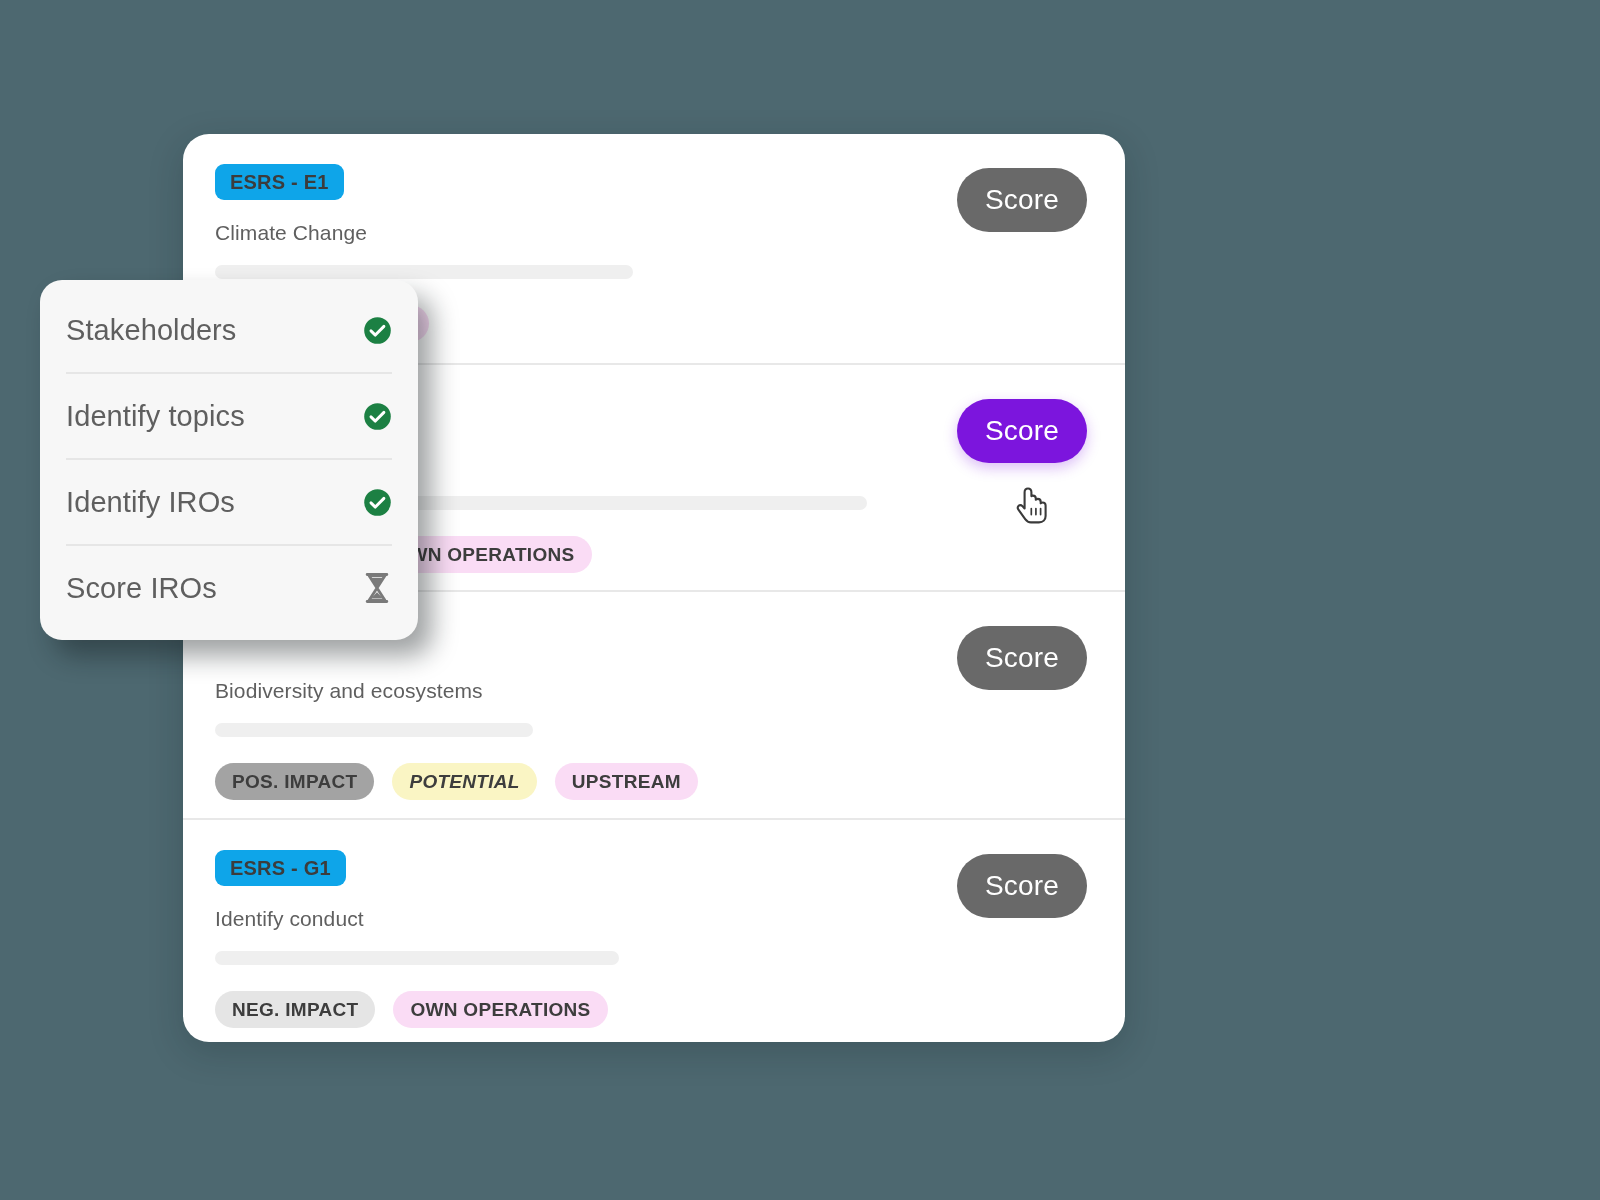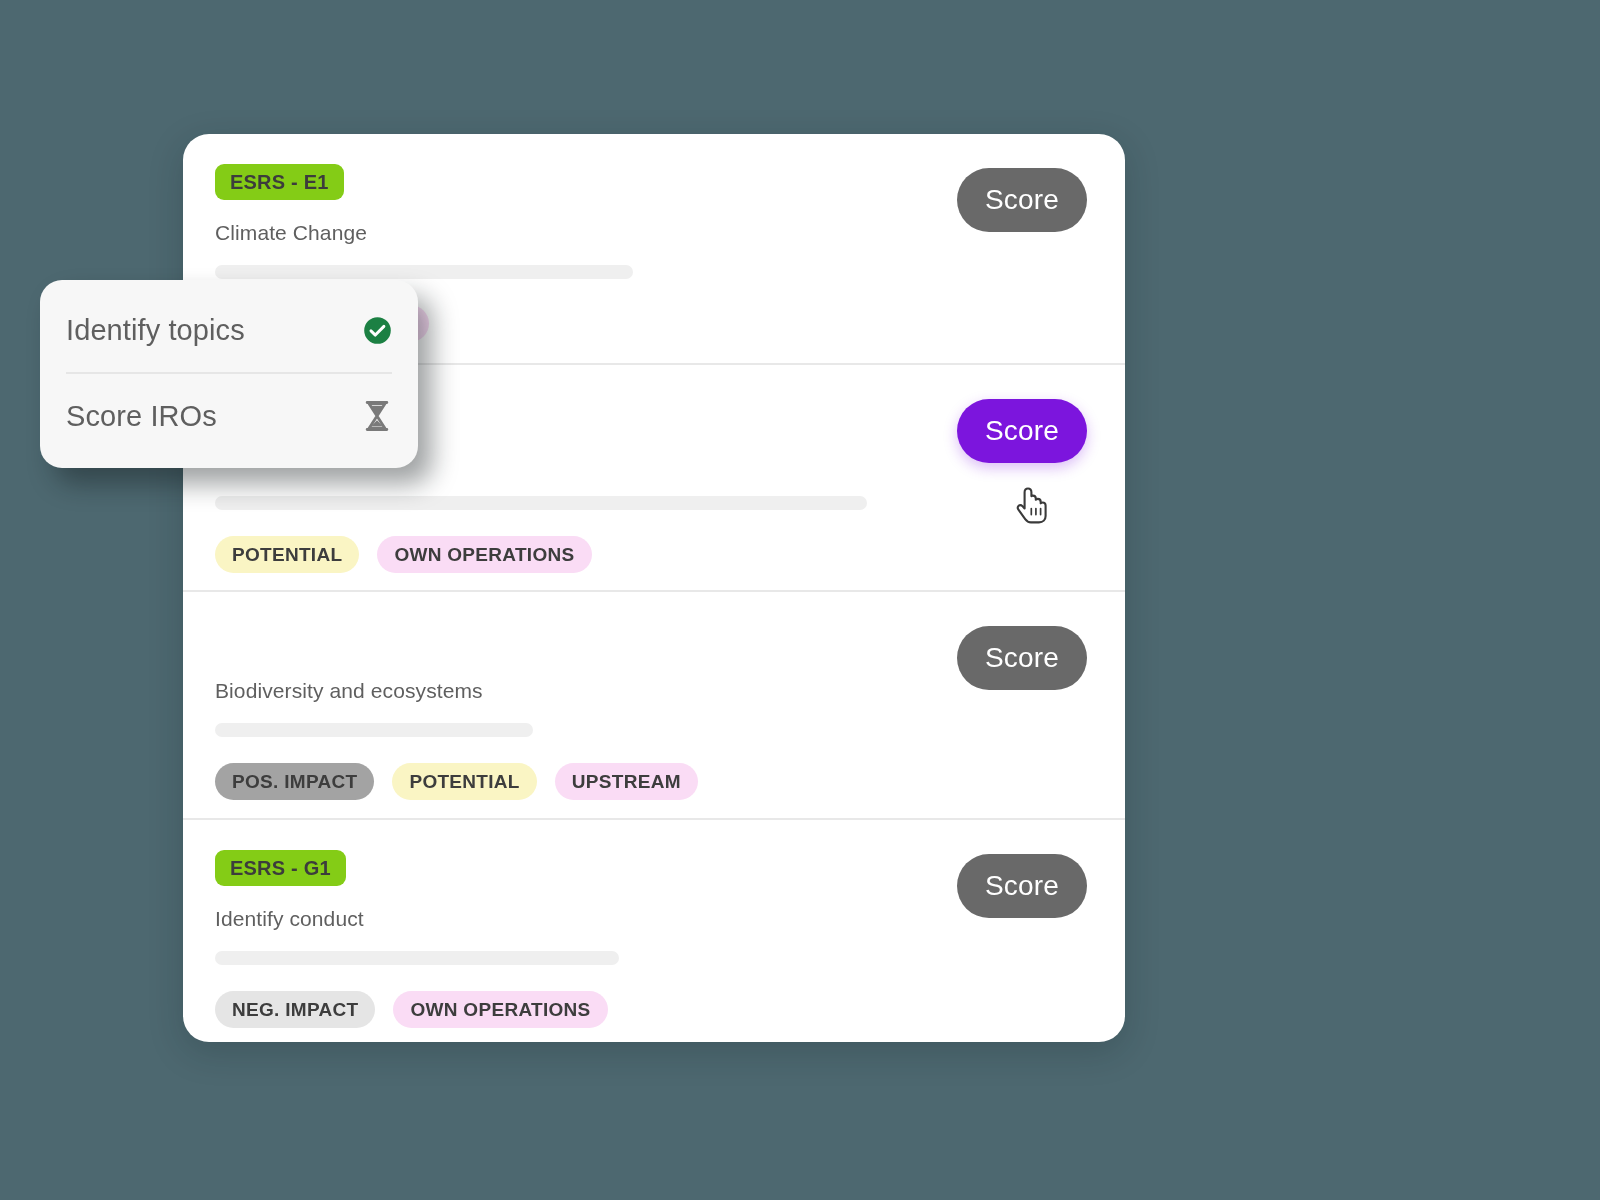"ESRS - E1" .esrs-chip { background: #84cc16 -> #0ea5e9 }
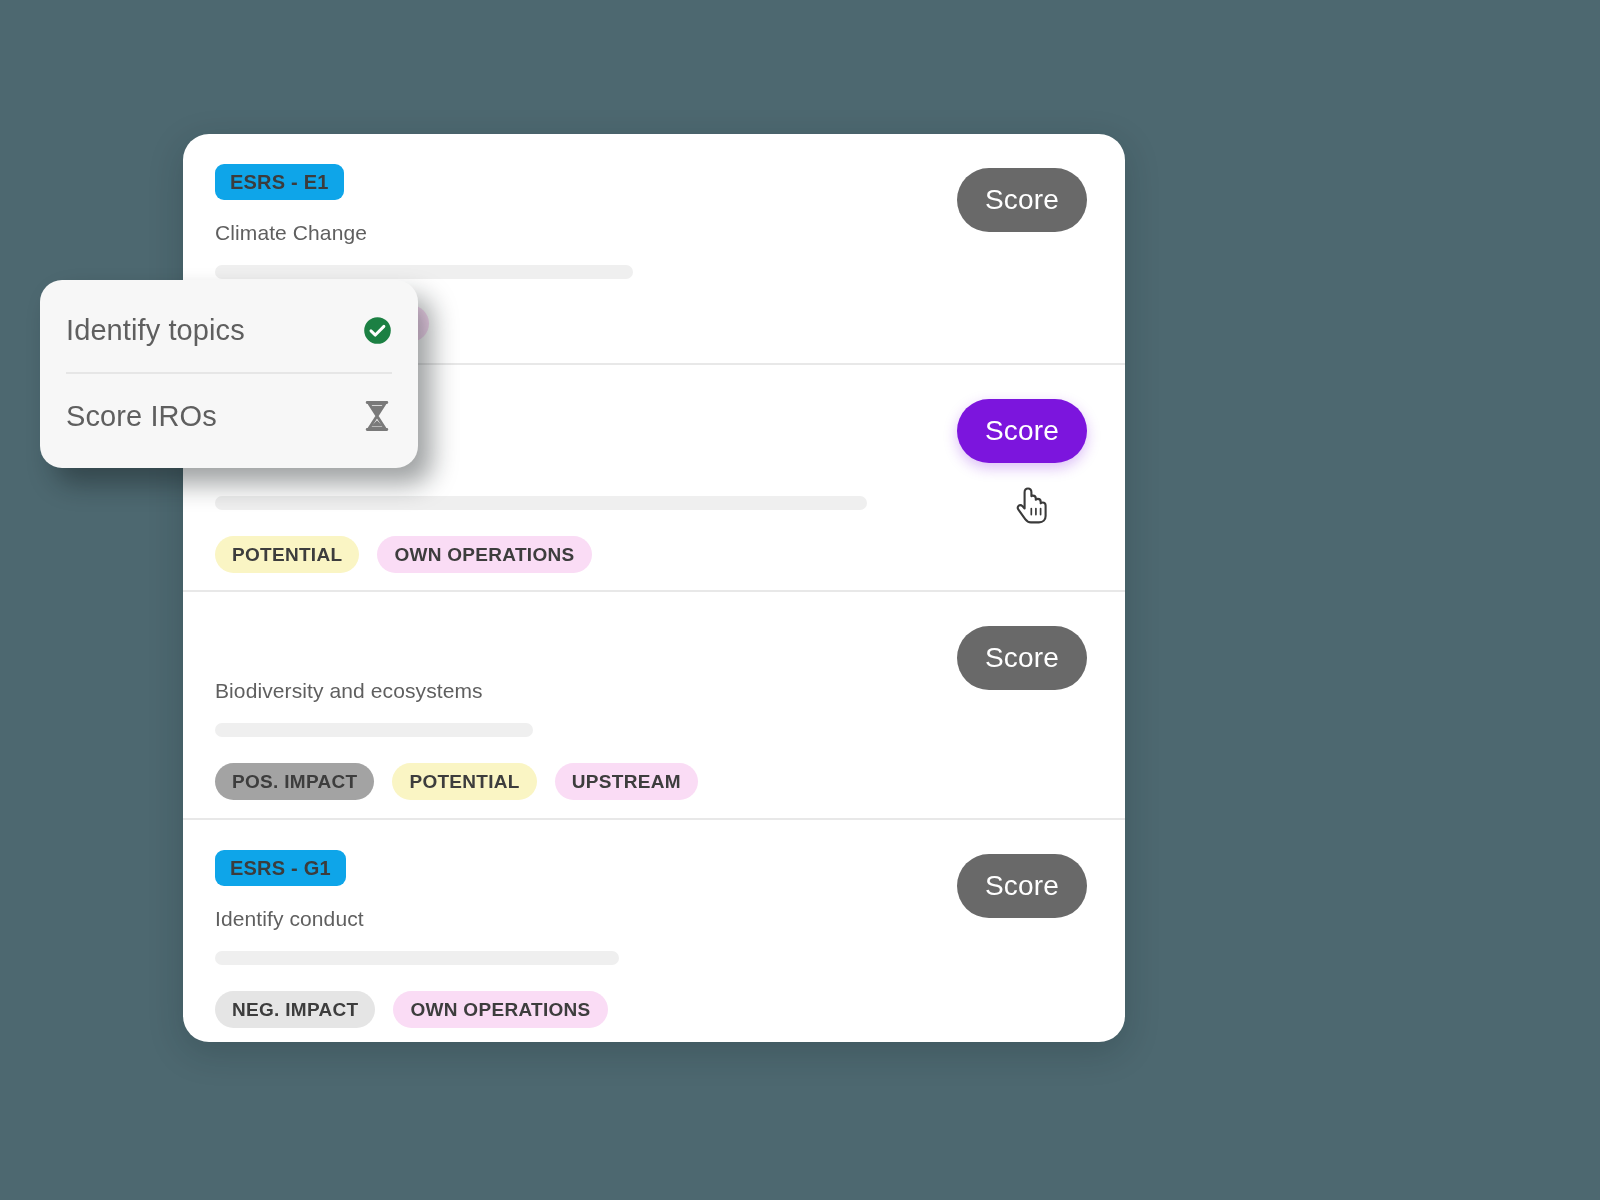"Stakeholders" div.step-item { html: none -> <div> <span>Stakeholders</span> <span> <svg> <circle></circle> <path></path> </svg> </span> </div> }
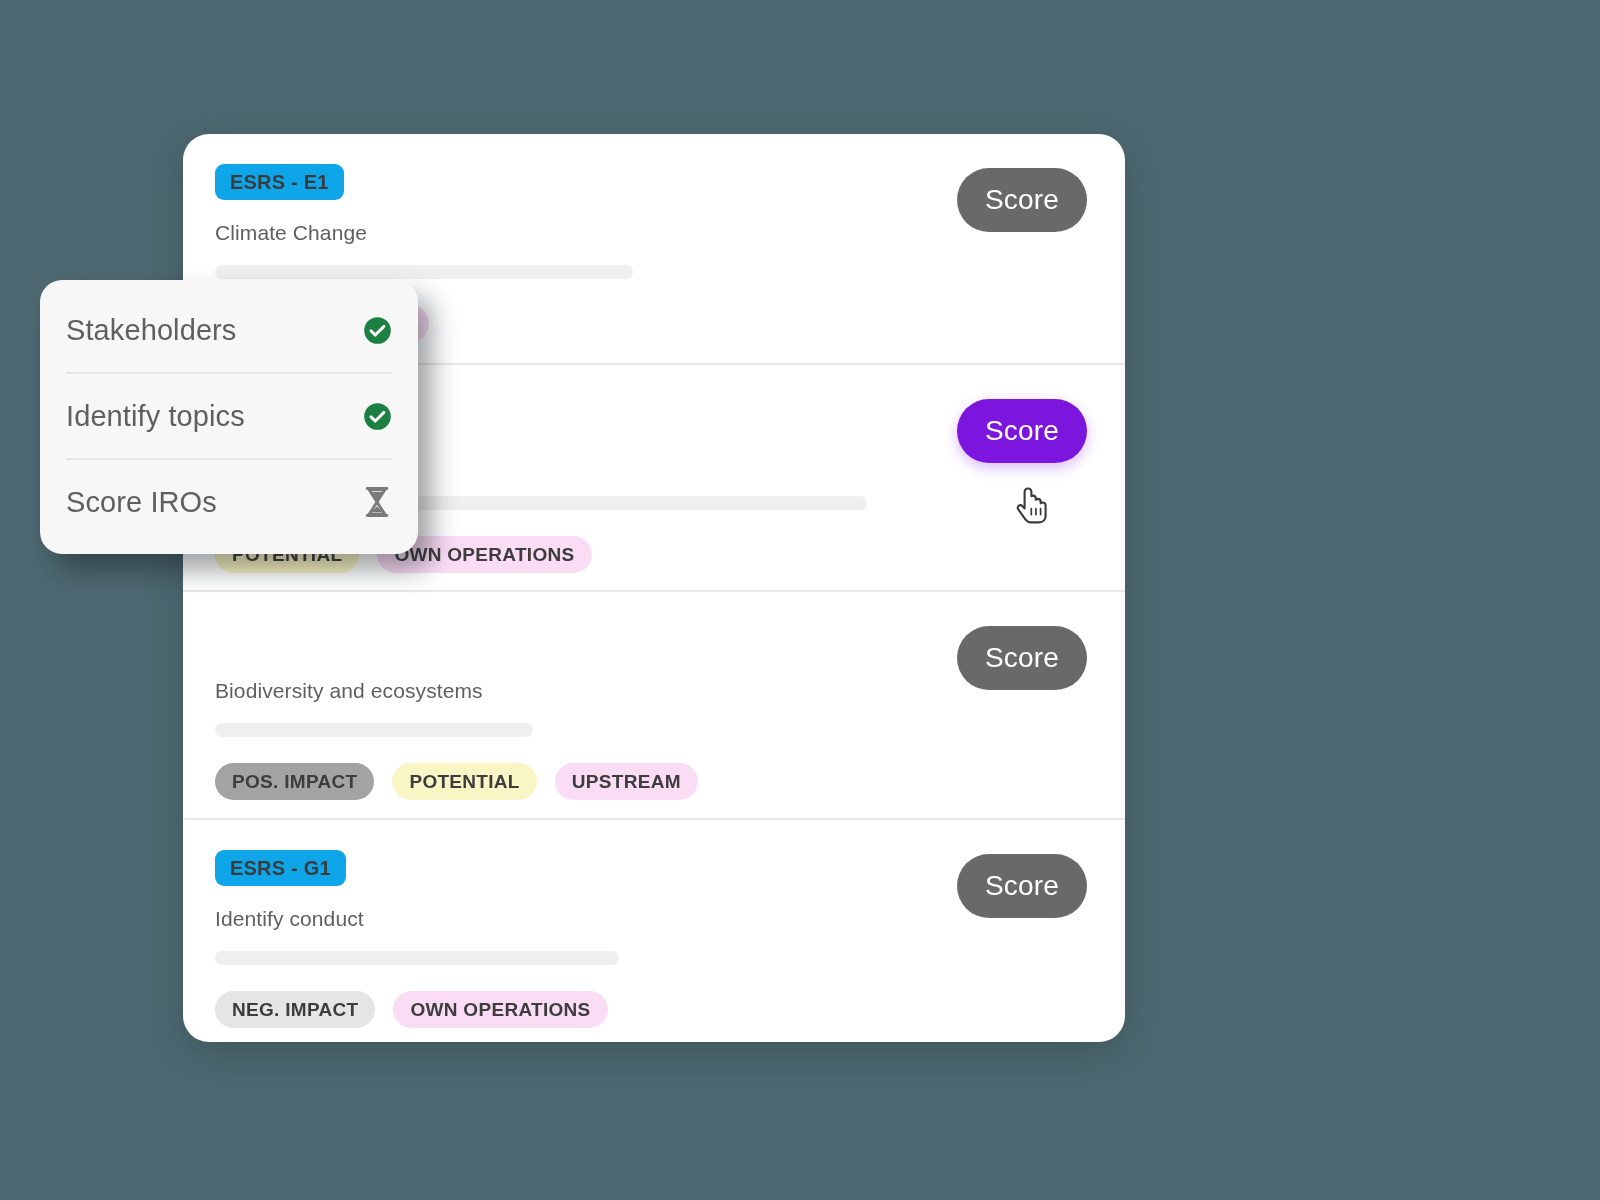"Identify IROs" div.step-item { html: none -> <div> <span>Identify IROs</span> <span> <svg> <circle></circle> <path></path> </svg> </span> </div> }
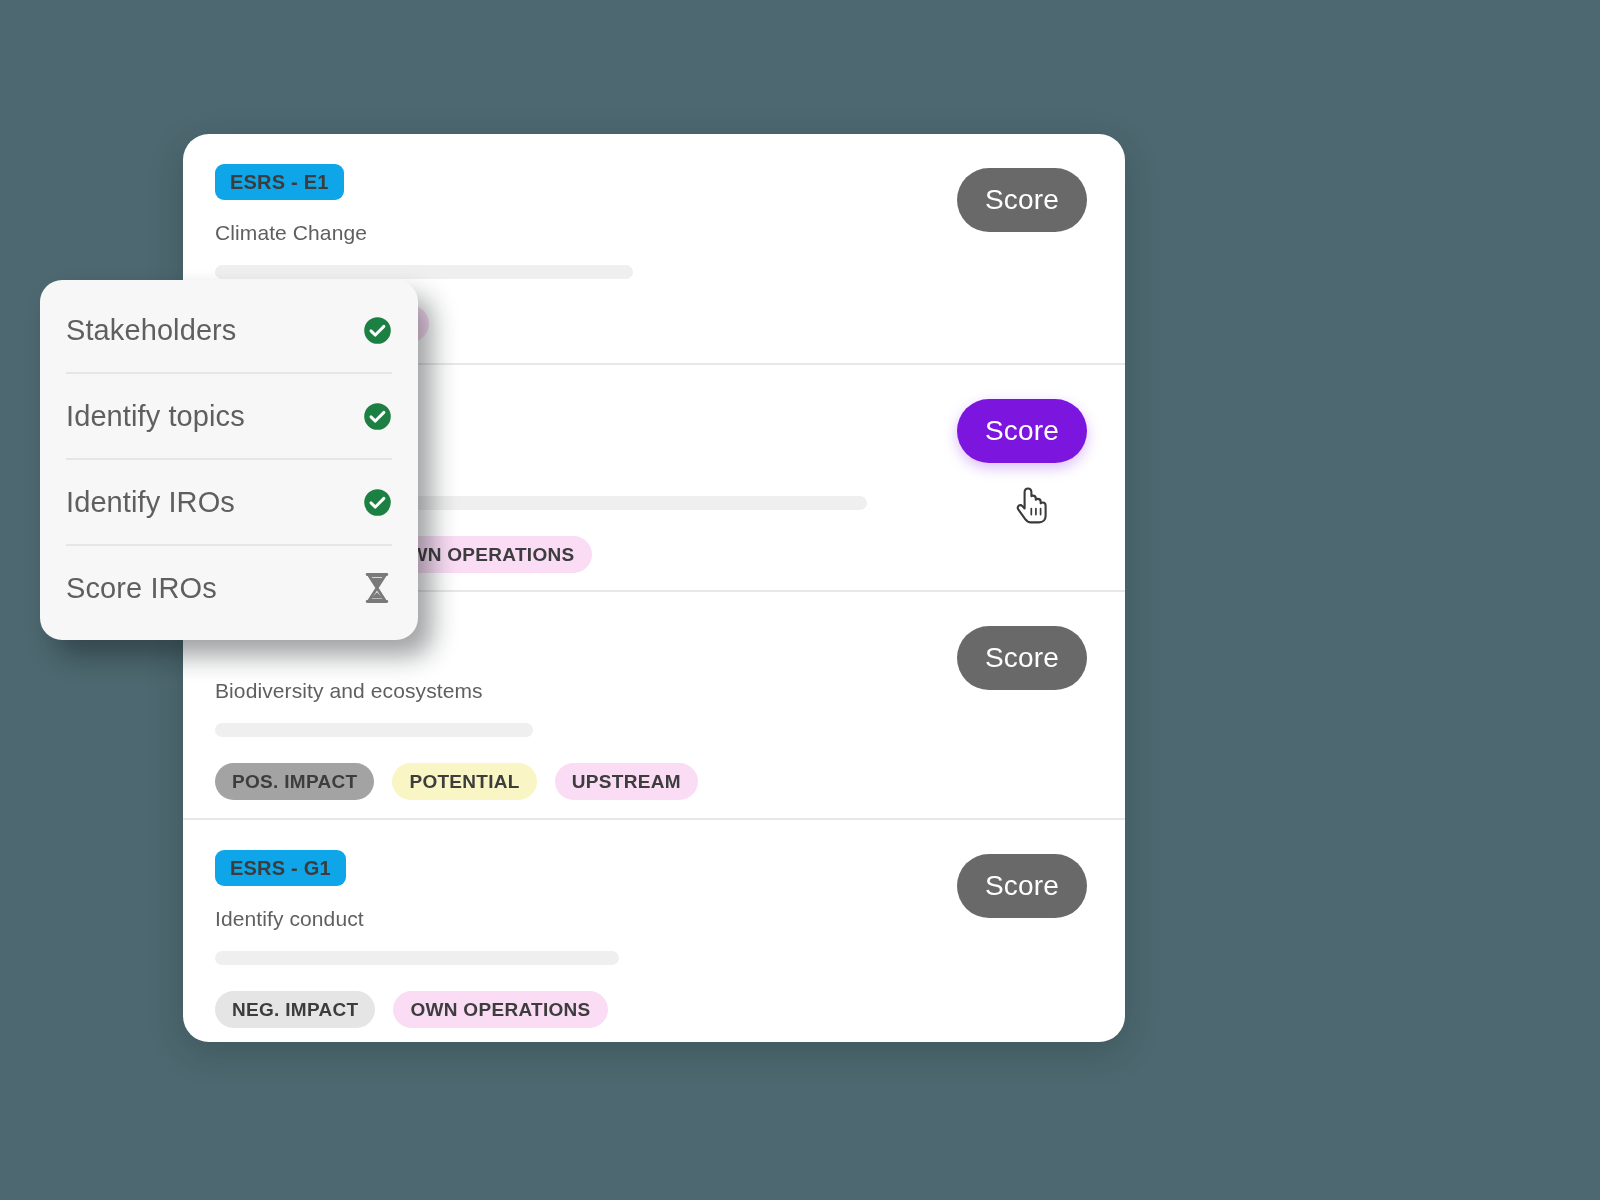"POTENTIAL" .tag.yellow { font-style: none -> italic }
